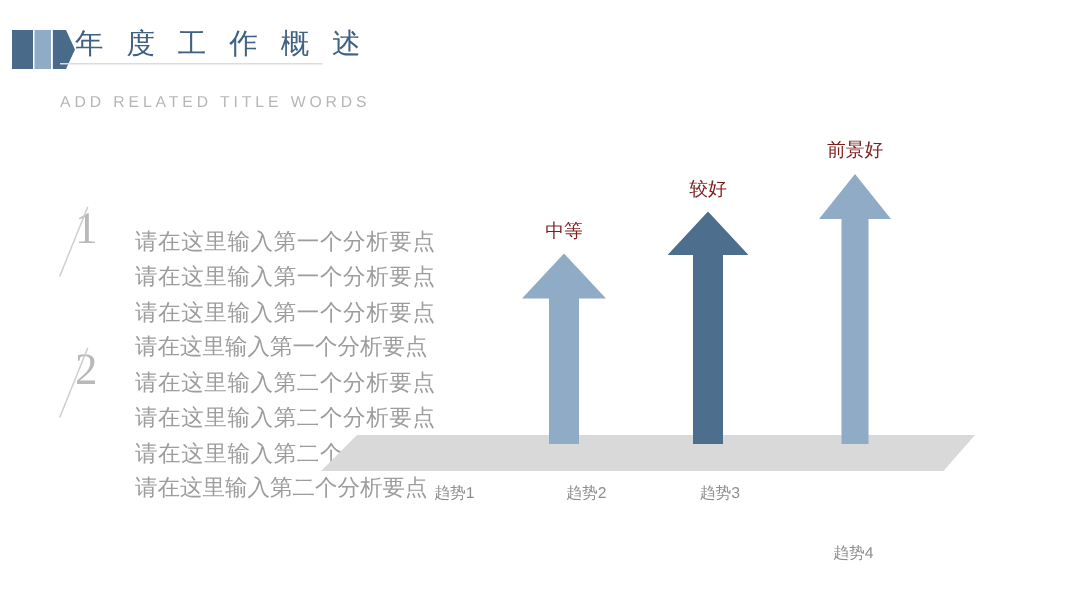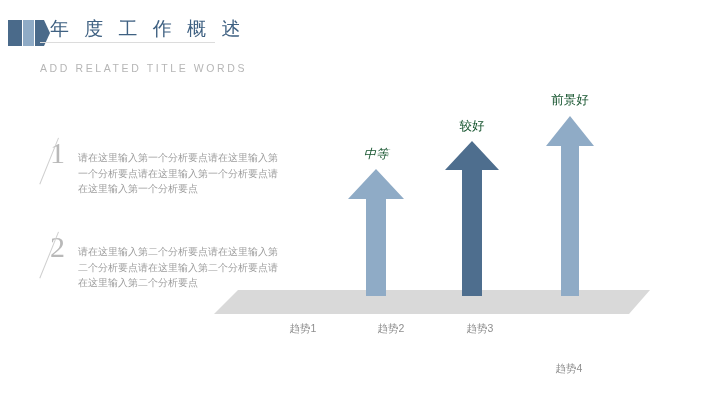"前景好" .arrow-label { color: #14532d -> #7f1d1d }
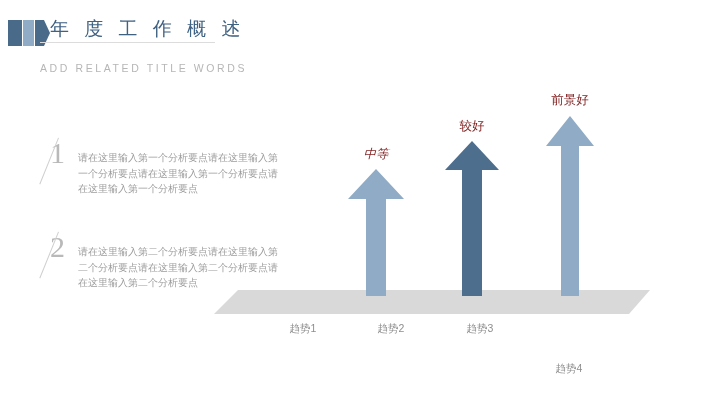"请在这里输入第一个分析要点请在这里输入第一个分析要点请在这里输入第一个分析要点请" .point-text { font-size: 10px -> 15px; left: 32px -> 44px }
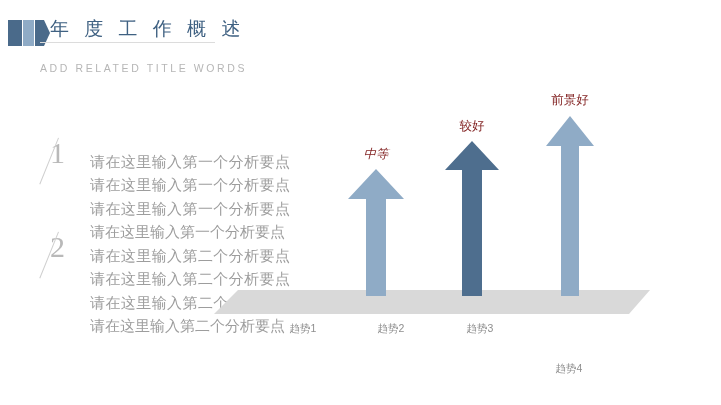"中等" div.arrow-label { font-style: italic -> none }
